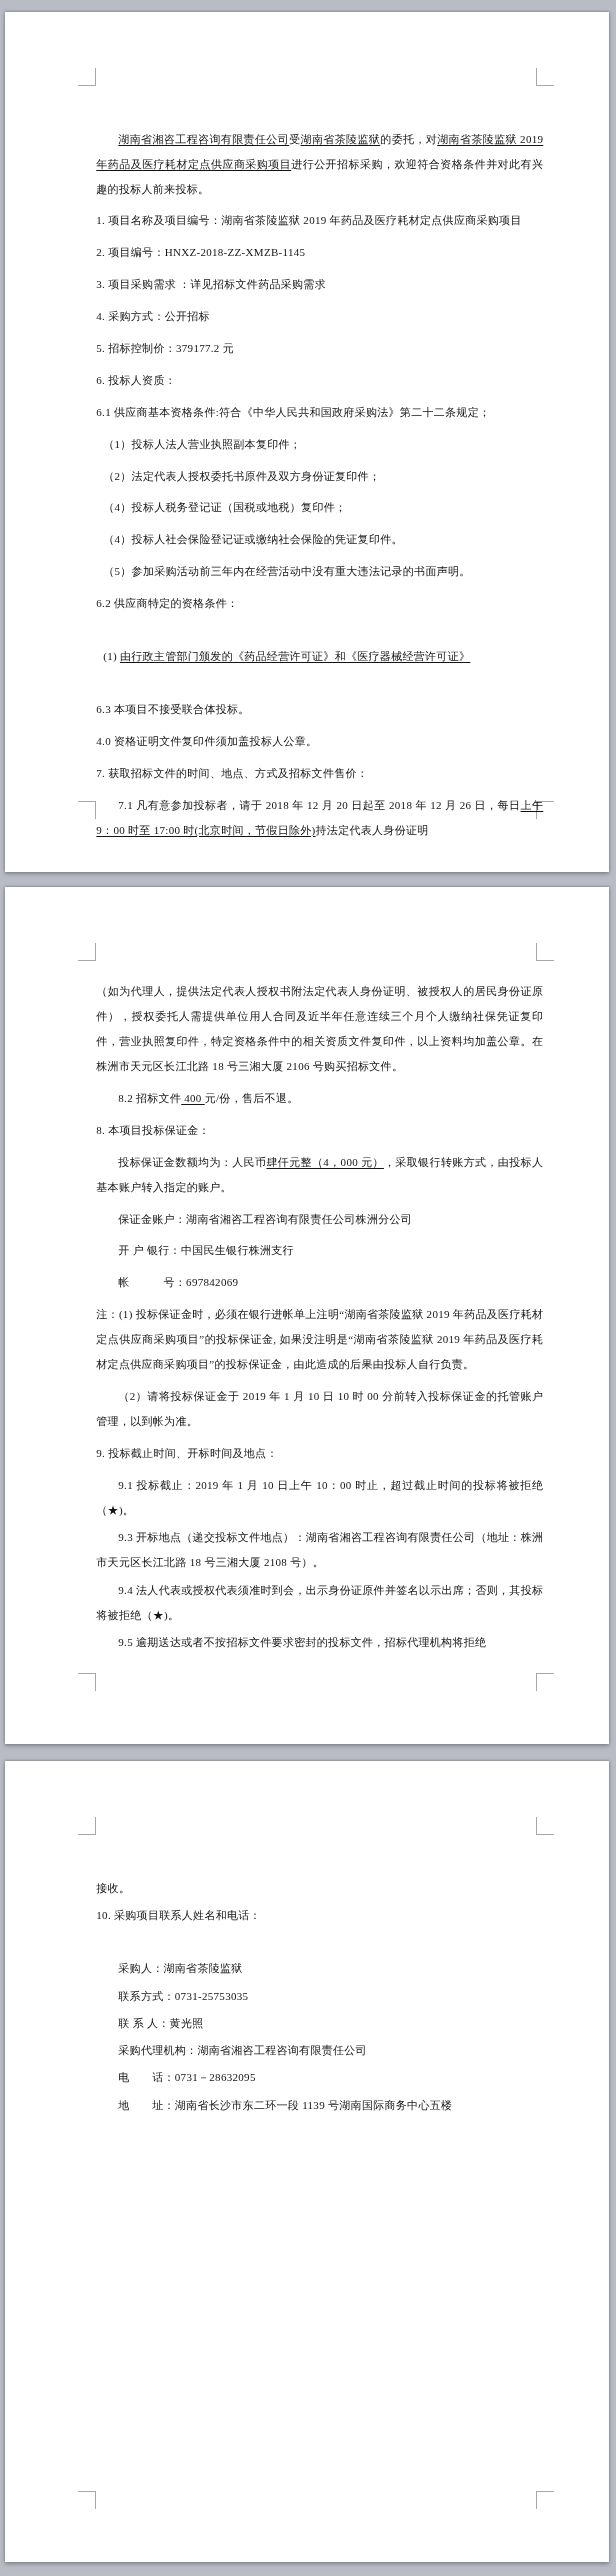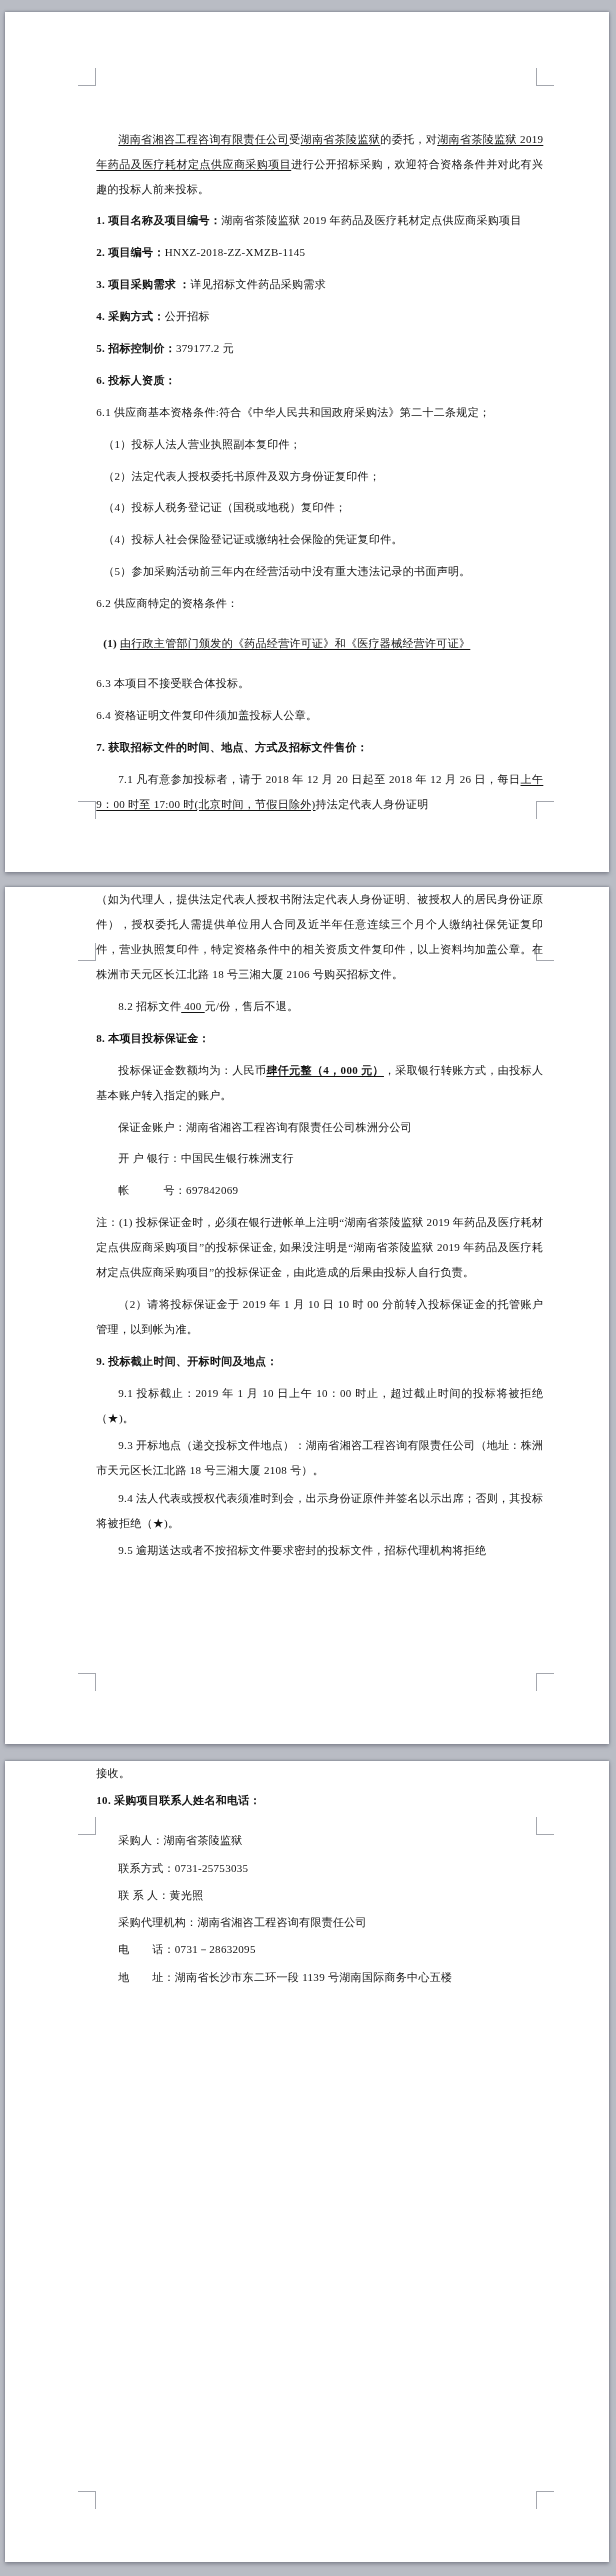"1. 项目名称及项目编号：" .bold { font-weight: bold -> normal }
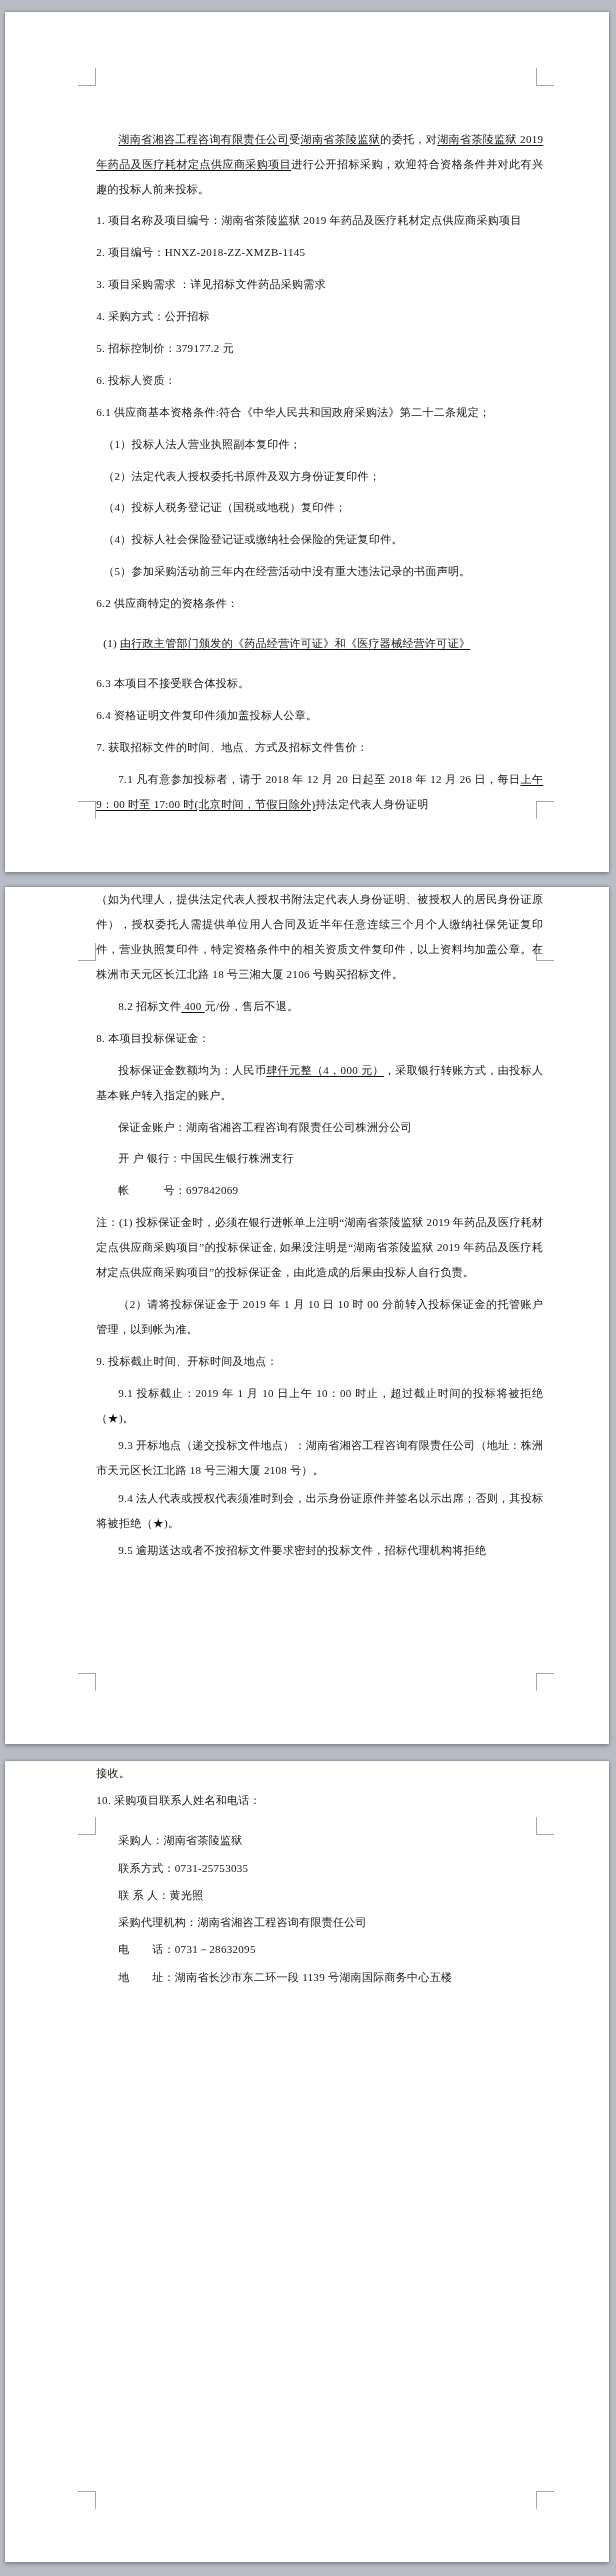"(1) 由行政主管部门颁发的《药品经营许可证》和《医疗器械经营许可证》" .gapbefore { margin-top: 15px -> 28px }
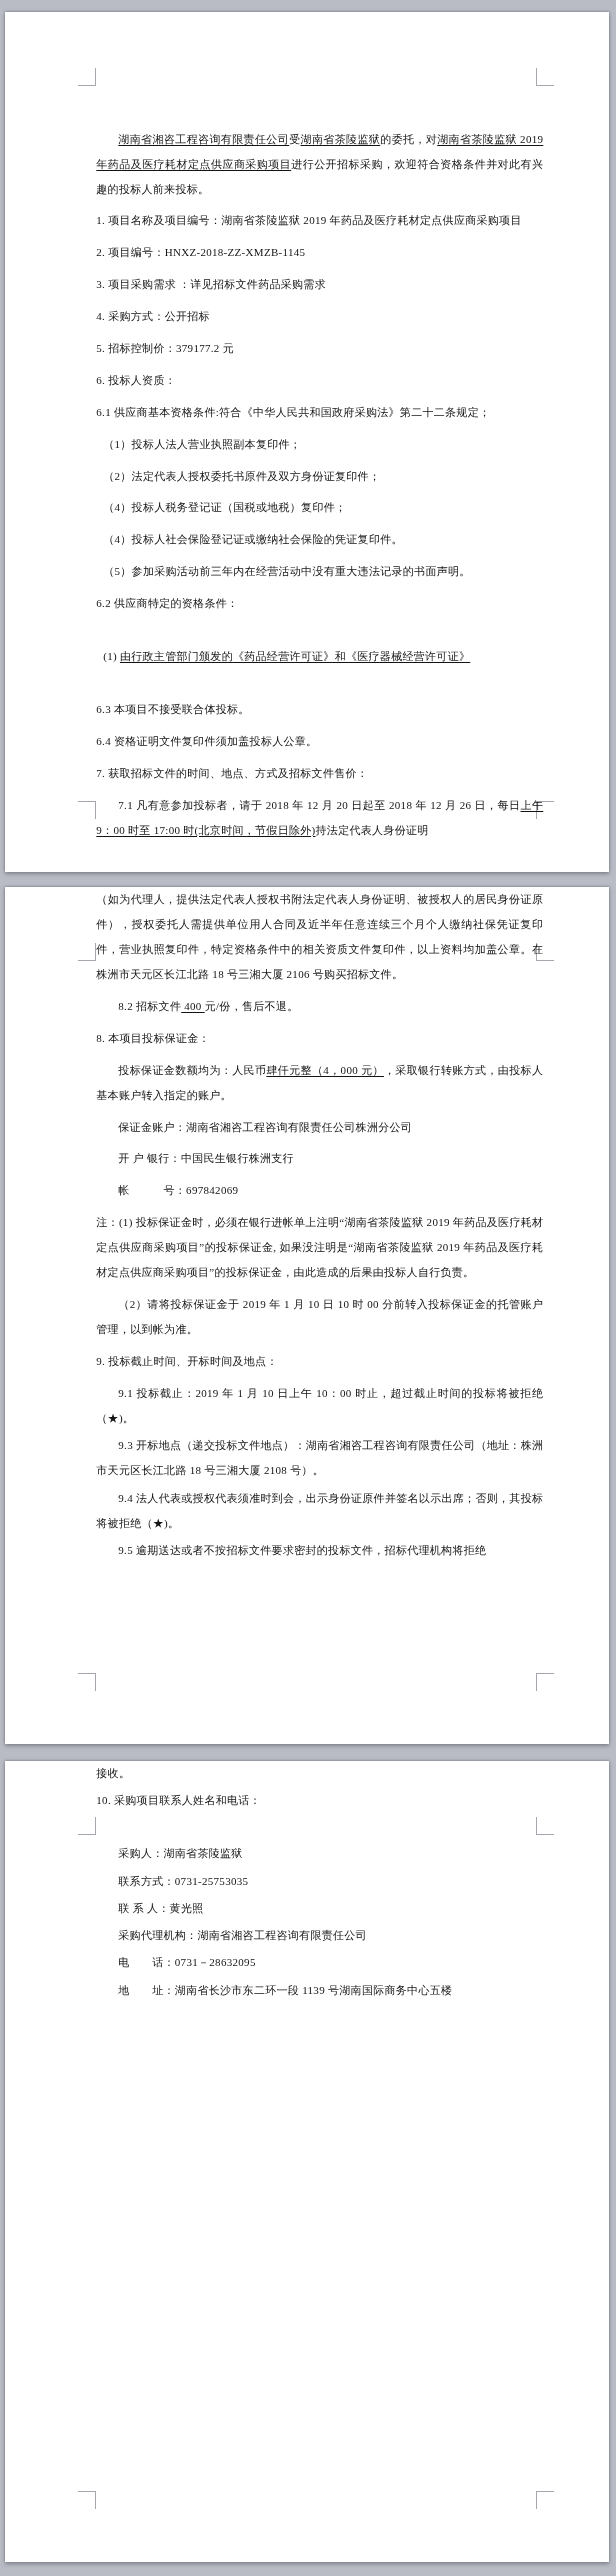"6.4 资格证明文件复印件须加盖投标人公章。" span { text: 6.4 -> 4.0 }
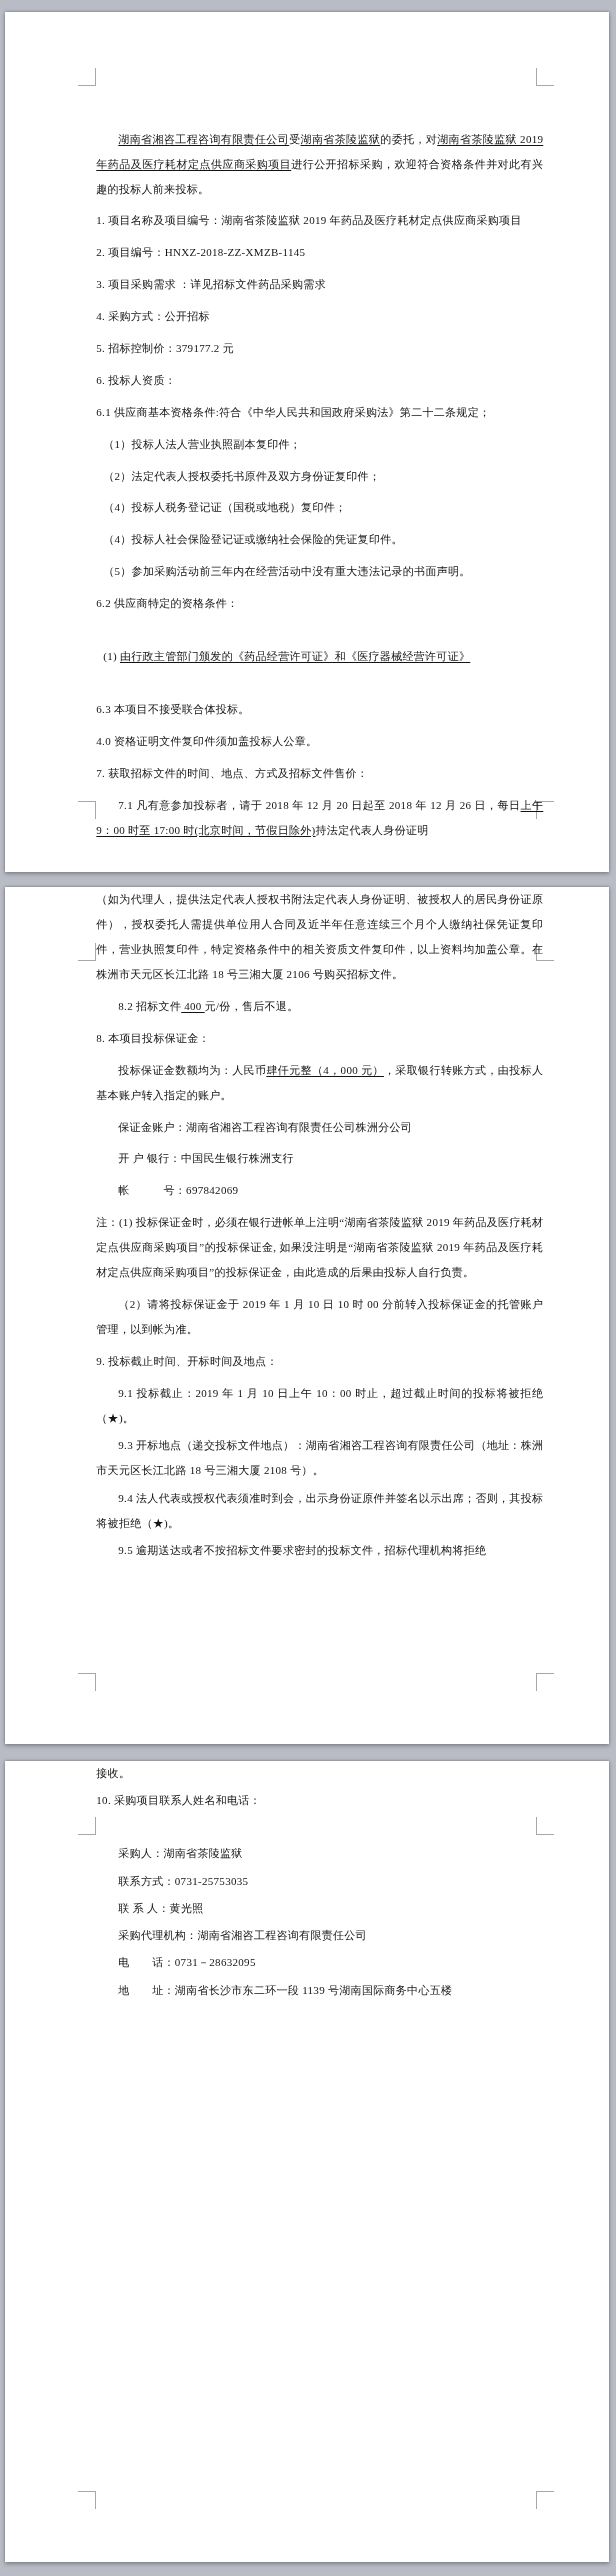"（如为代理人，提供法定代表人授权书附法定代表人身份证明、被授权人的居民身份证原件" #page-2 .content { padding-top: none -> 92px }
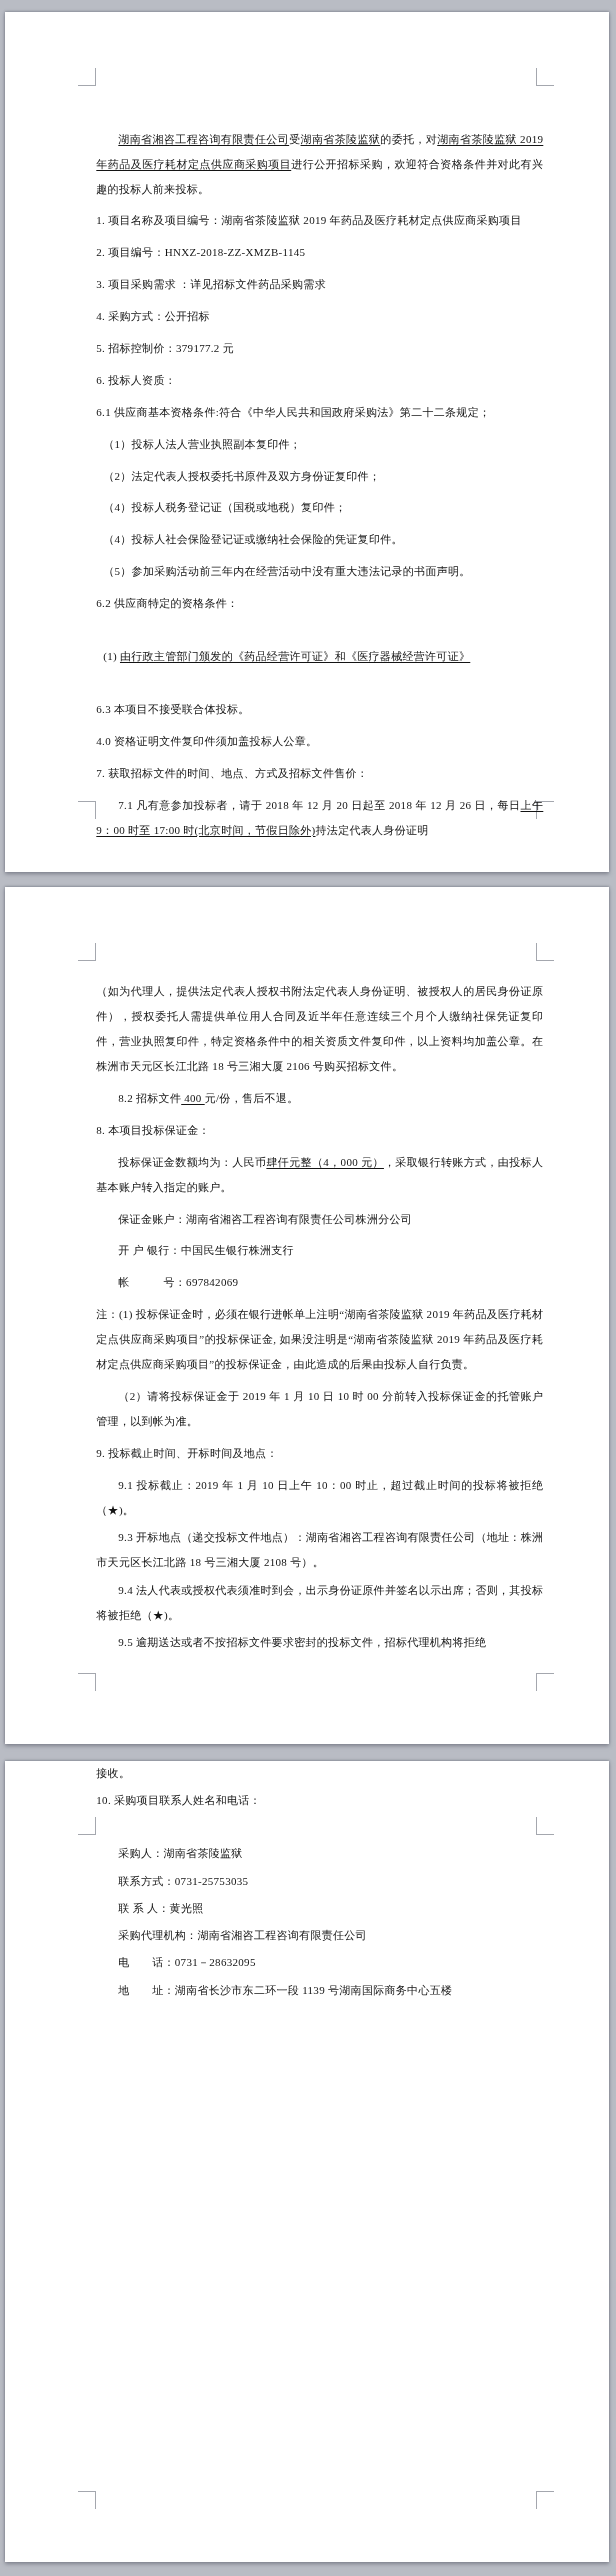"接收。" #page-3 .content { padding-top: none -> 115px }
